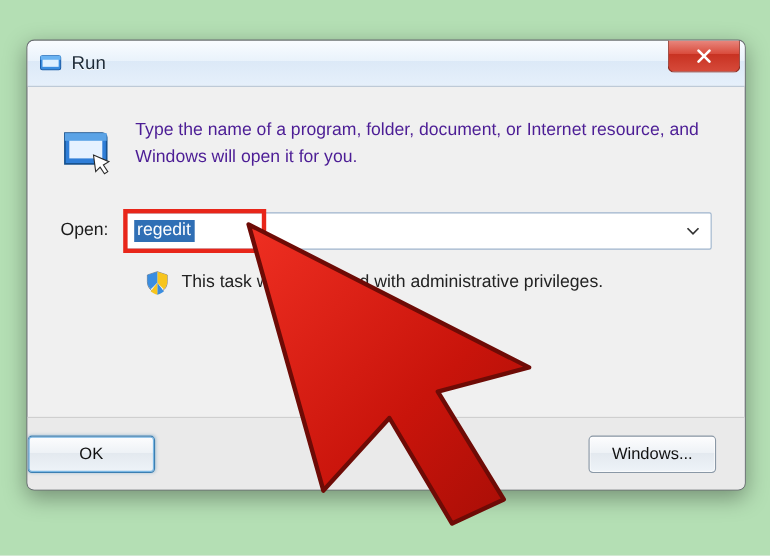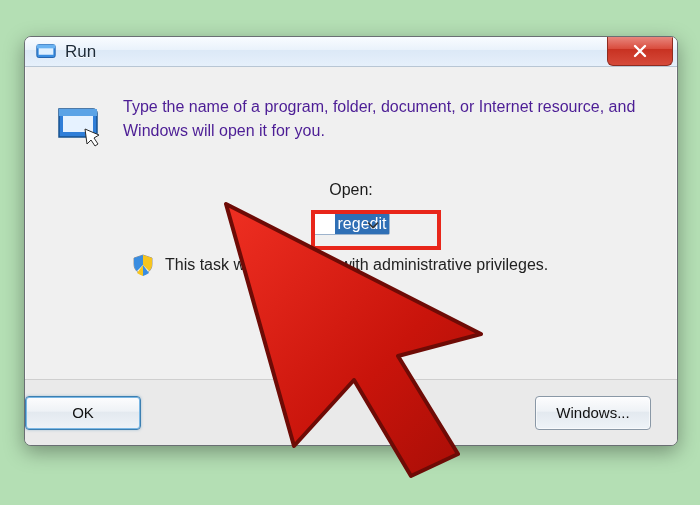"Run" .titlebar { height: 30px -> 42px }
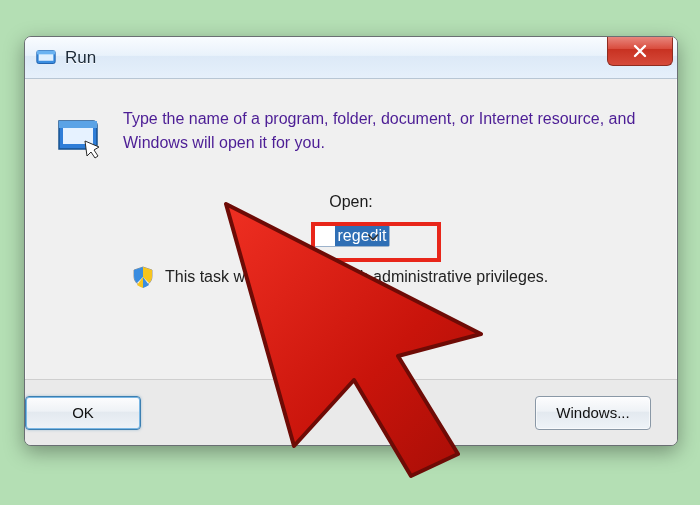"Open:" .open-row { flex-direction: column -> none }
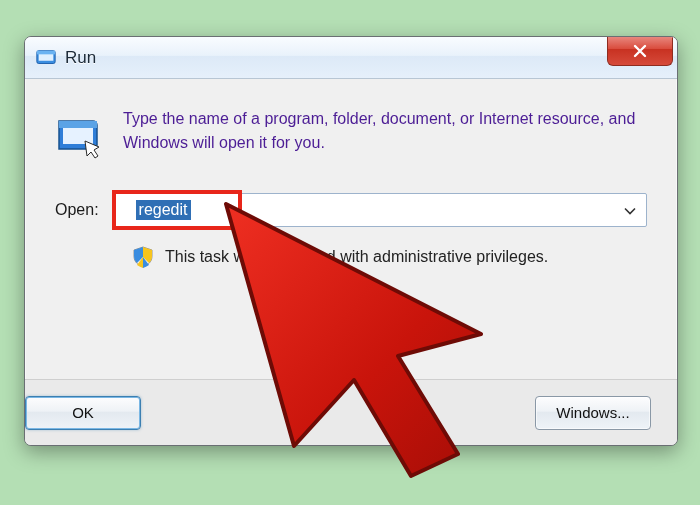"regedit" .combo .sel-text { margin-left: 22px -> 8px }
